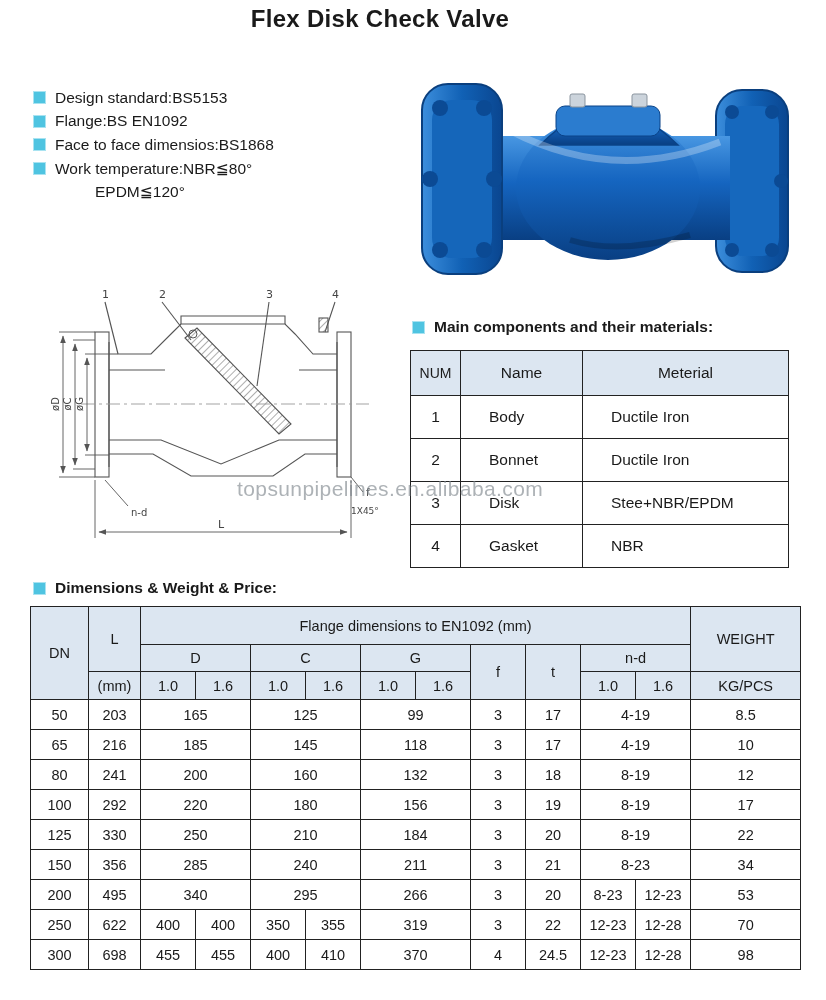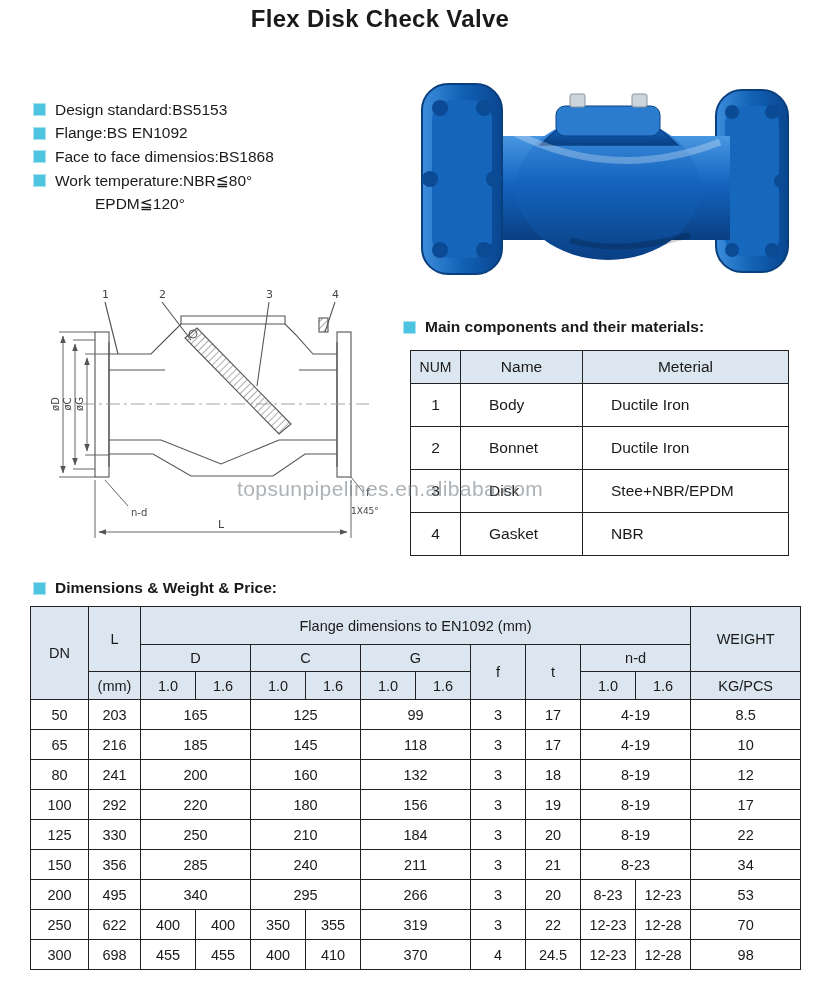"Design standard:BS5153" .specs { top: 98px -> 86px }
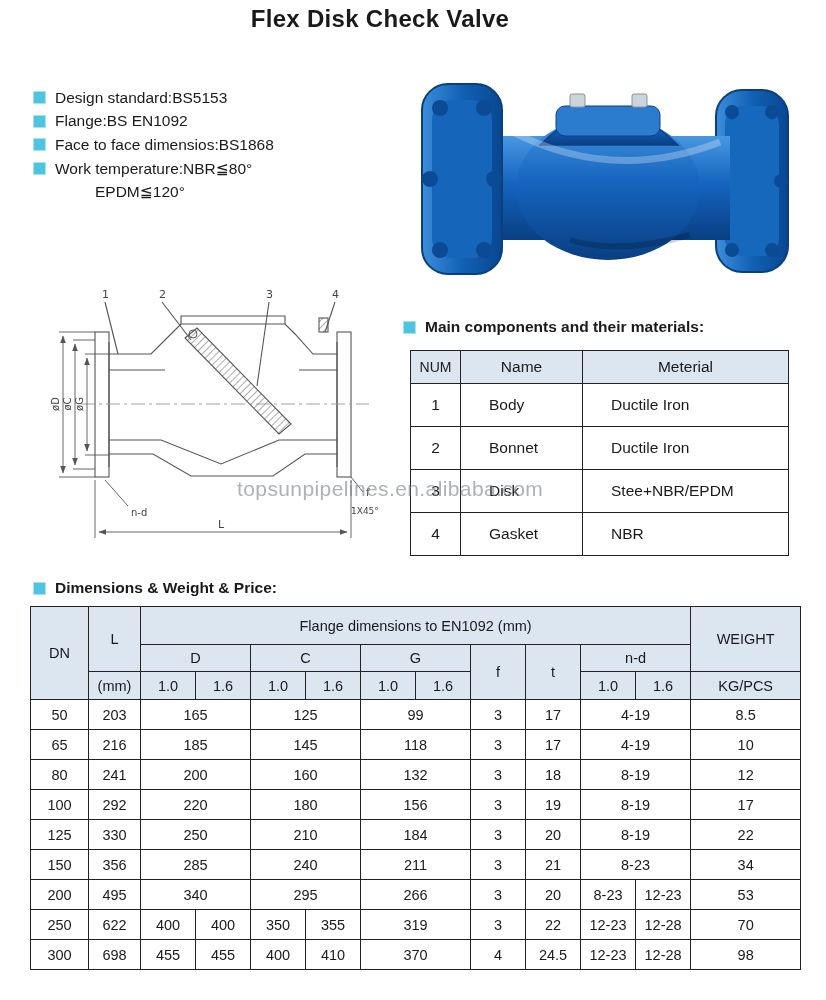"Main components and their materials:" #comp-head { left: 403px -> 412px }
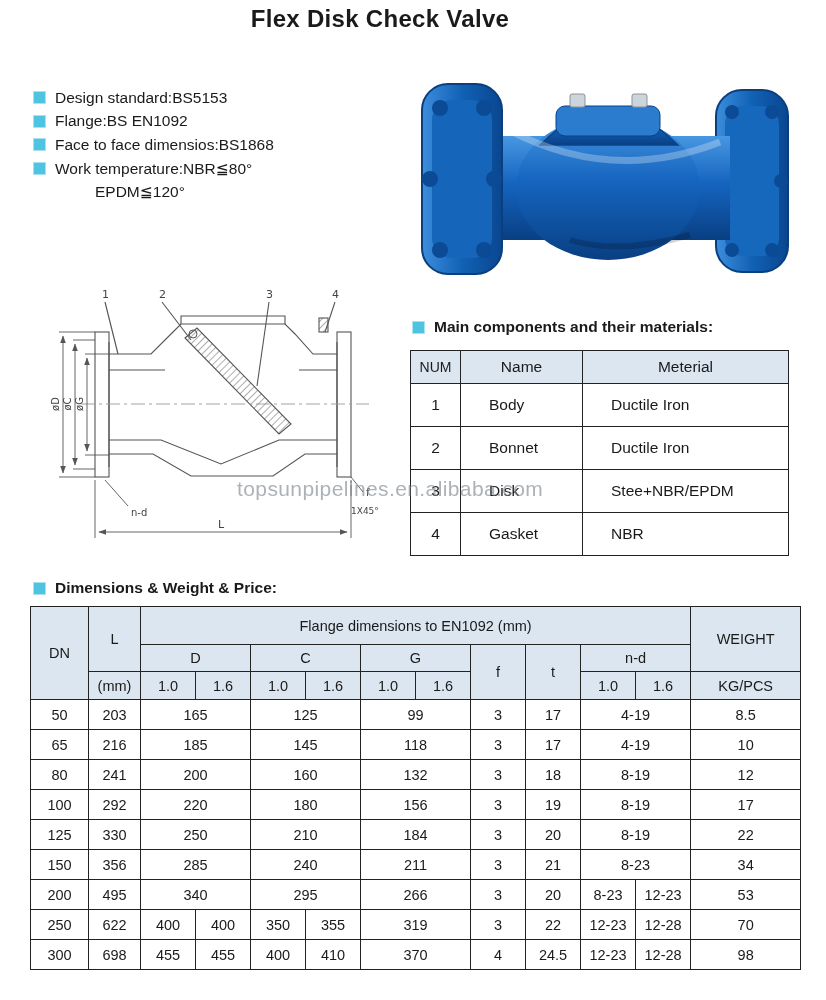"NUM" #components-table th { height: 33px -> 45px }
